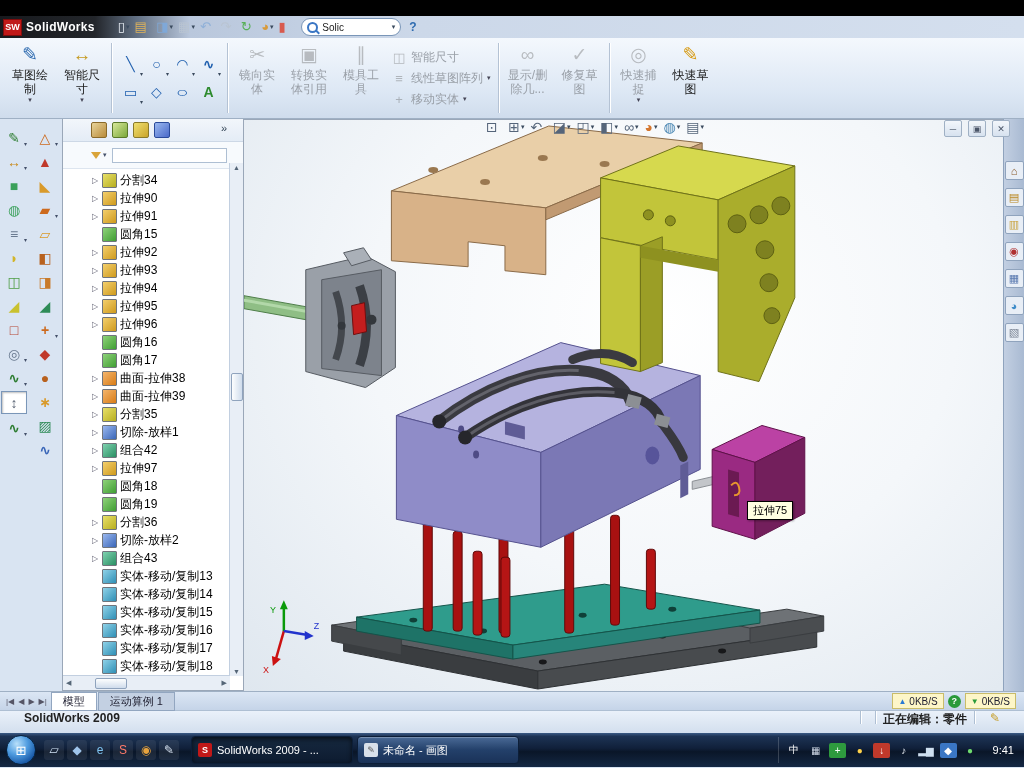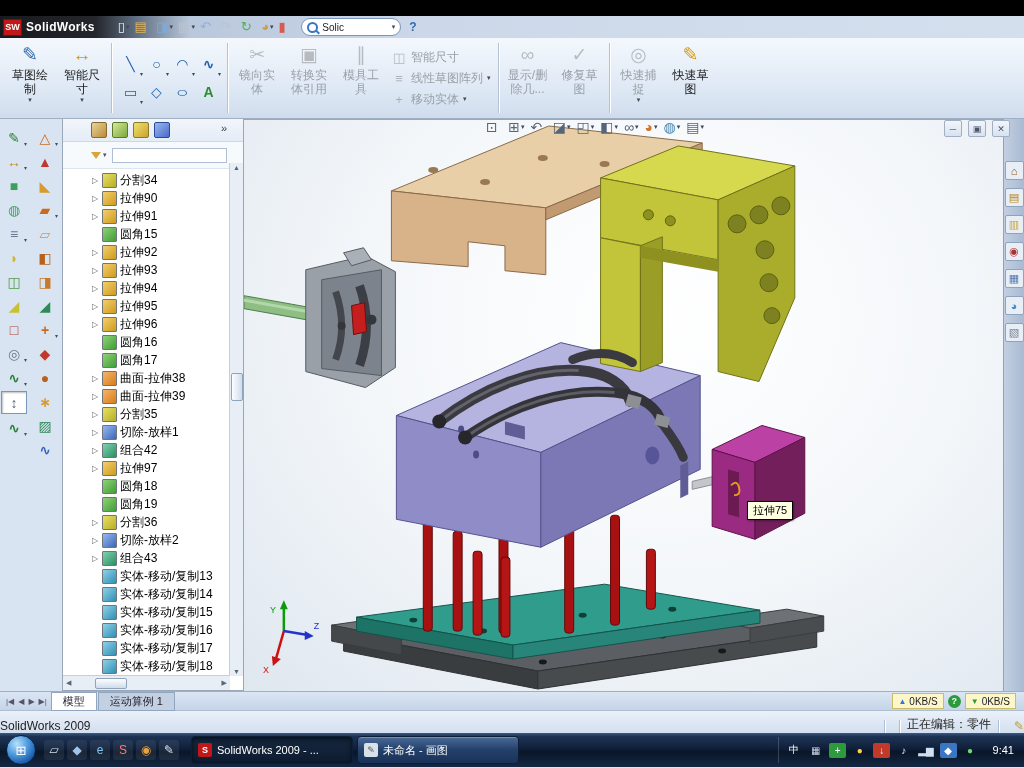"SolidWorks 2009" .statusbar { align-items: flex-end -> flex-start; font-weight: none -> bold; padding: 0 0 -> 0 24px }
